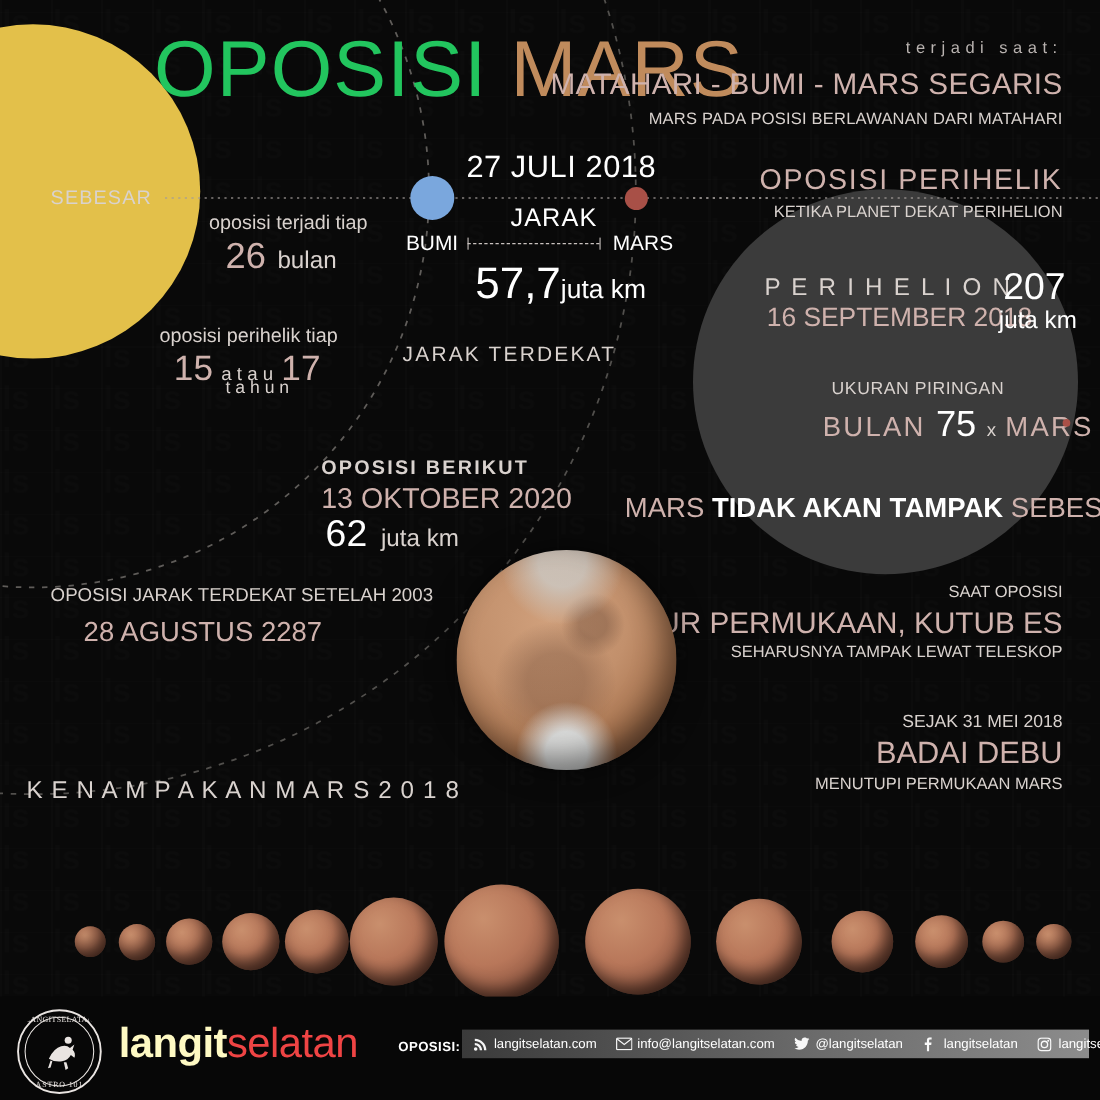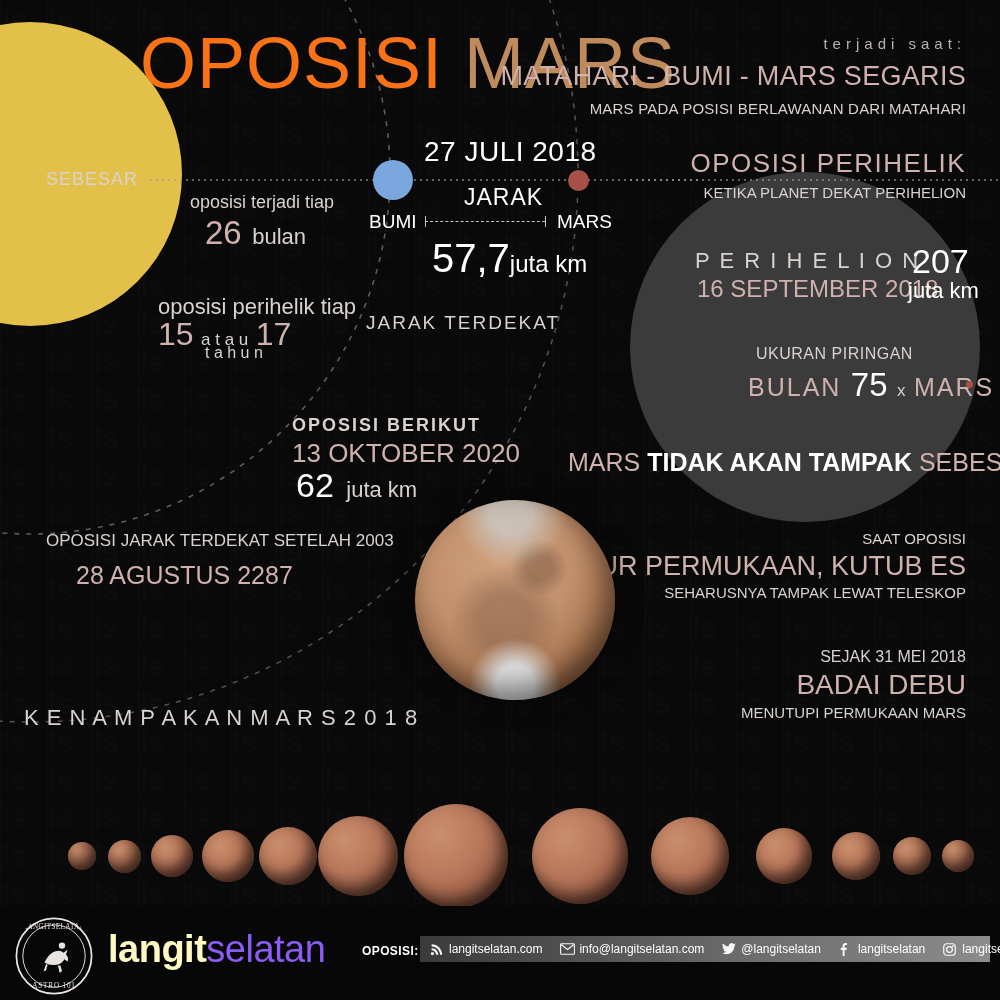"OPOSISI" #title .t1 { color: #f97316 -> #22c55e }
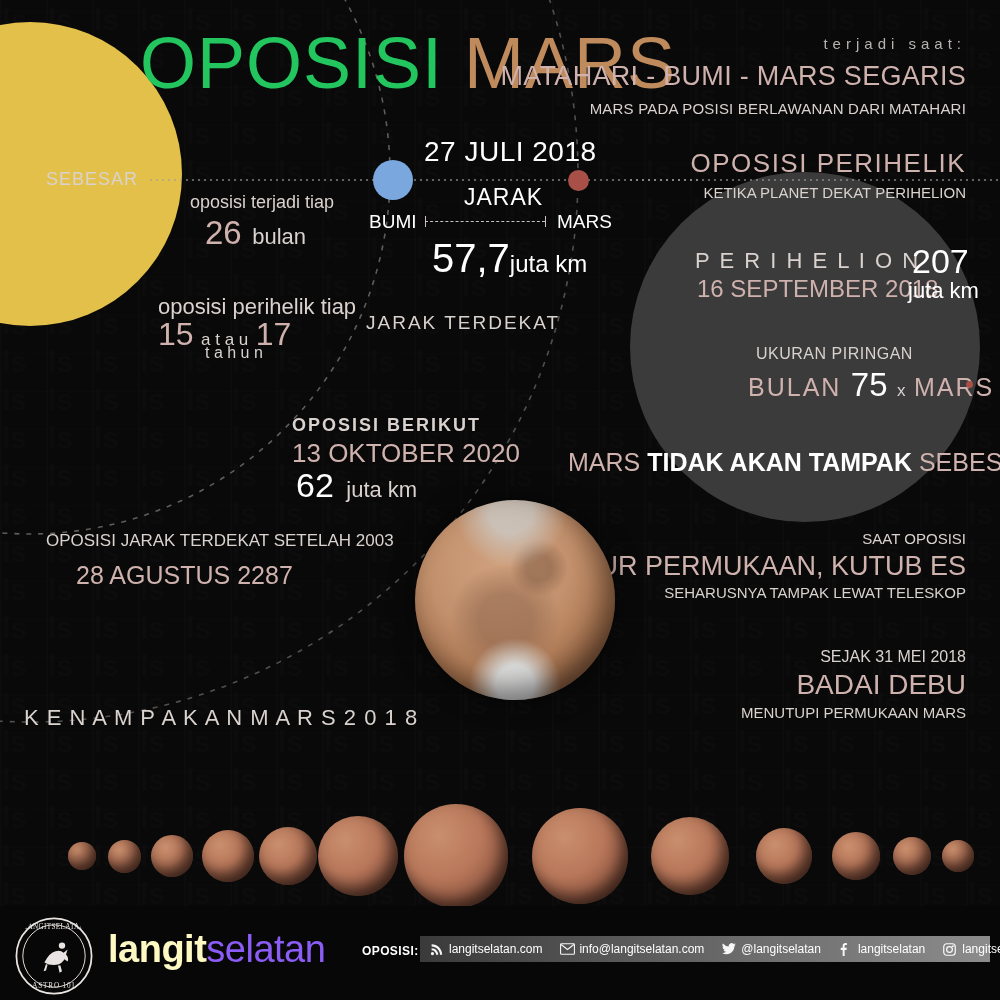"oposisi perihelik tiap" div.txt { font-size: 22px -> 18px; left: 158px -> 145px }
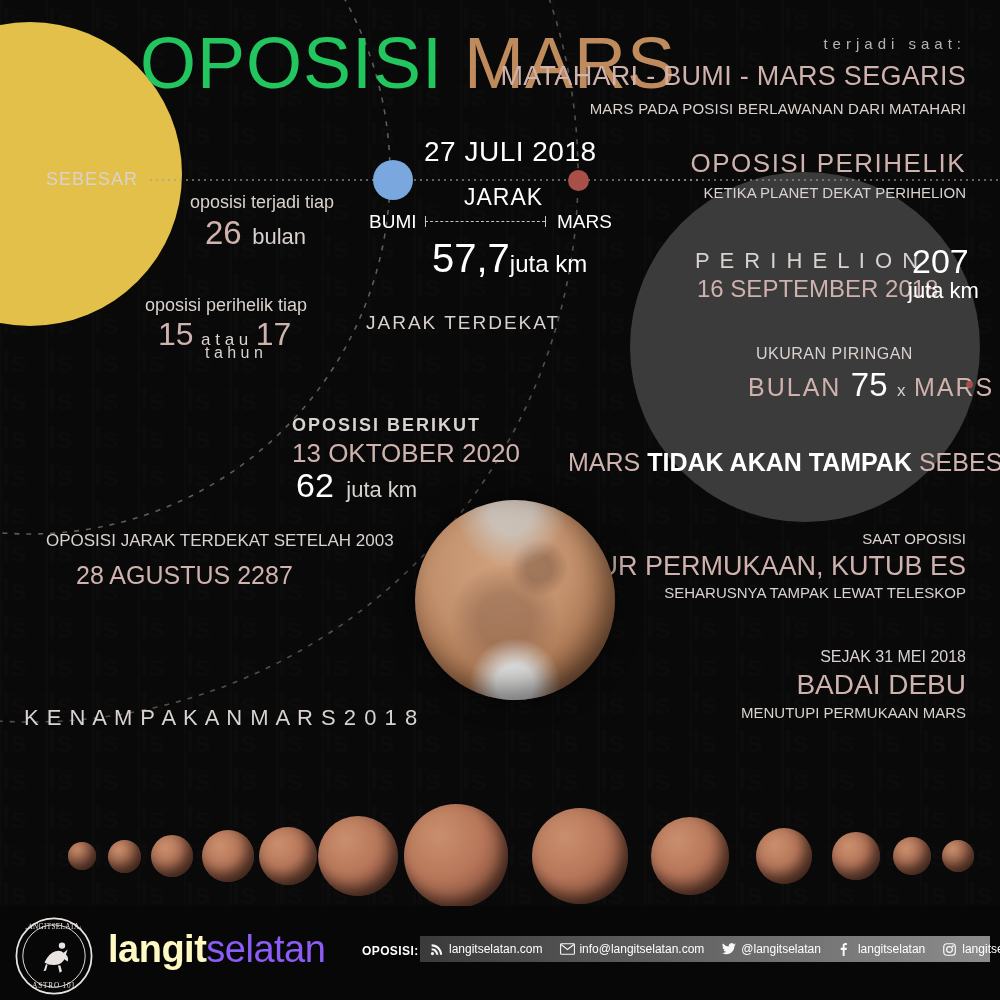"selatan" #brand .b2 { color: #8b5cf6 -> #ef4444 }
